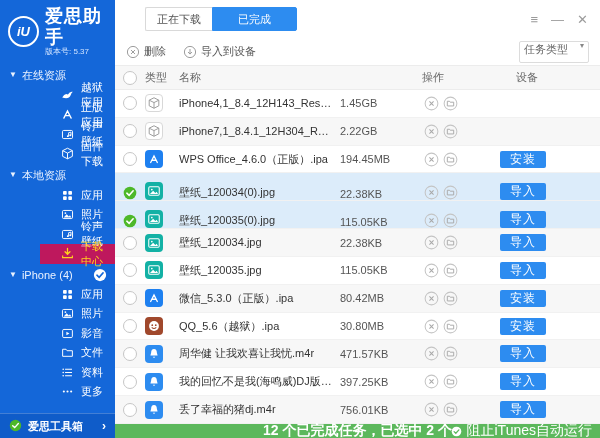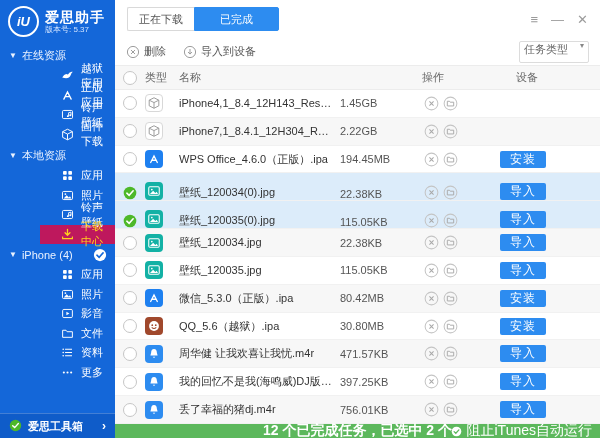"爱思助手" .logo-title { font-size: 14px -> 18px }
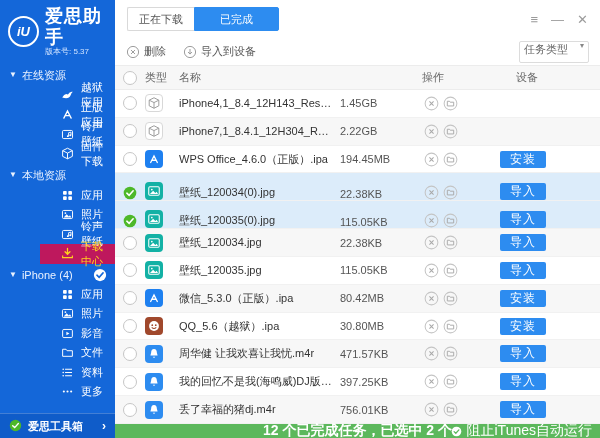"正在下载" .topbar { margin-left: none -> 18px }
